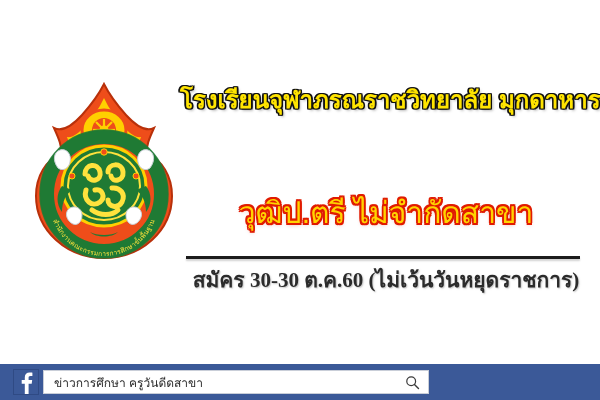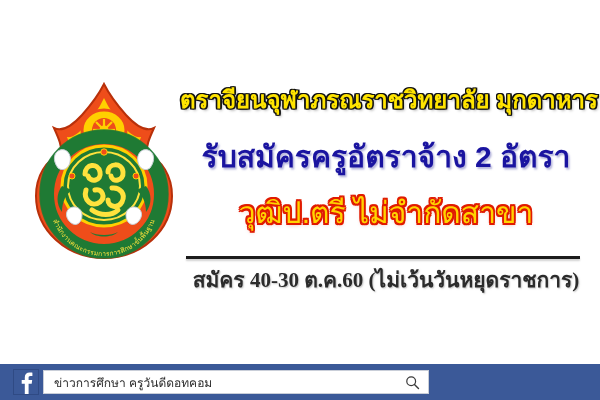"ตราจียนจุฬาภรณราชวิทยาลัย มุกดาหาร" div.line { text: ตราจียนจุฬาภรณราชวิทยาลัย -> โรงเรียนจุฬาภรณราชวิทยาลัย }
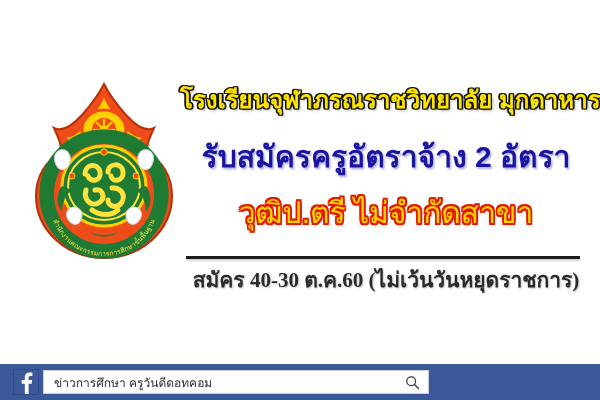"รับสมัครครูอัตราจ้าง 2 อัตรา" div.line { html: <div>รับสมัครครูอัตราจ้าง 2 อัตรา</div> -> none }
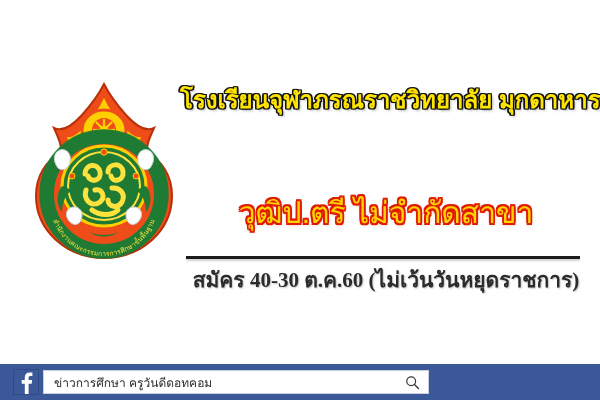"สมัคร 40-30 ต.ค.60" div.line { text: 40-30 -> 30-30 }
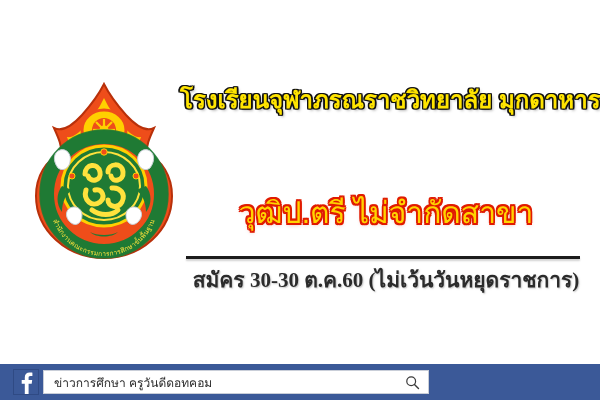"ข่าวการศึกษา ครูวันดีดอทคอม" span.fb-search-text { text: ครูวันดีดอทคอม -> ครูวันดีดสาขา }
